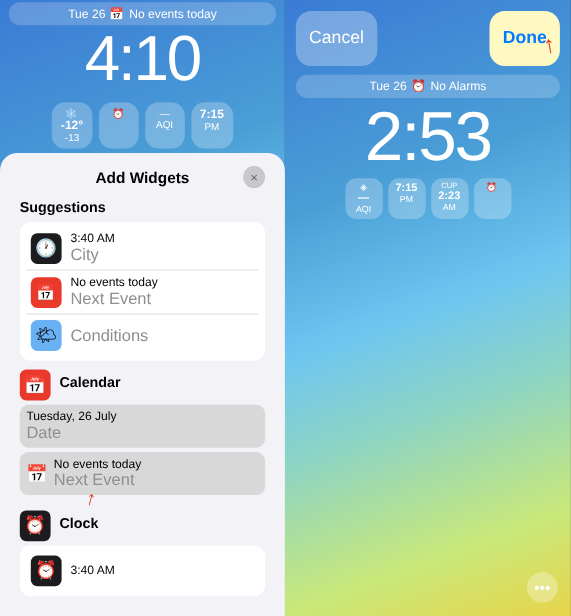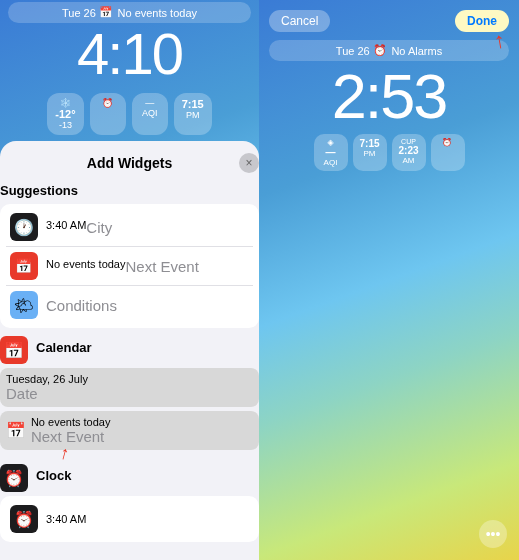"Cancel" .top-btn { font-size: 12px -> 16px; padding: 4px 12px -> 16px 12px }
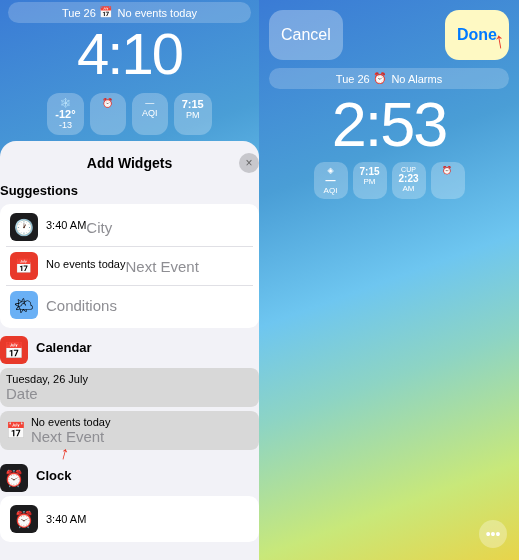"Add Widgets" .add-widgets-sheet { padding: 12px 0 10px -> 12px 18px 10px }
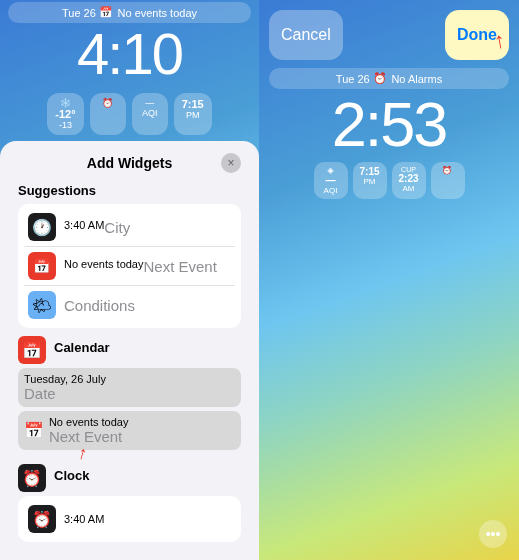"3:40 AM" .suggestion-text { flex-direction: row -> column }
